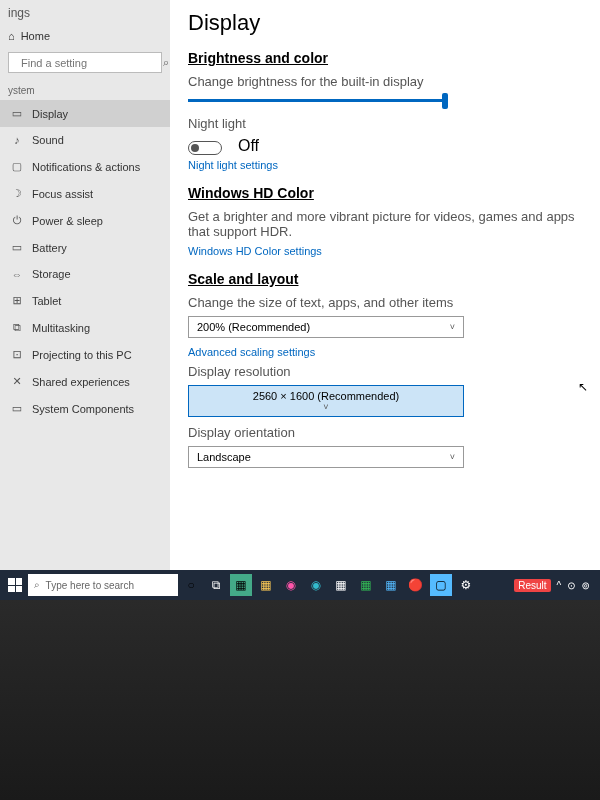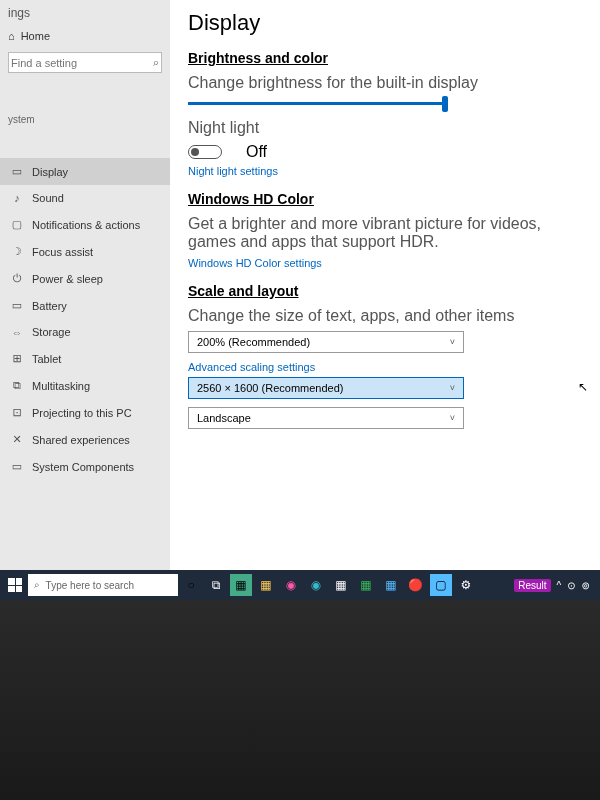"ings" .sidebar { gap: 29px -> none }
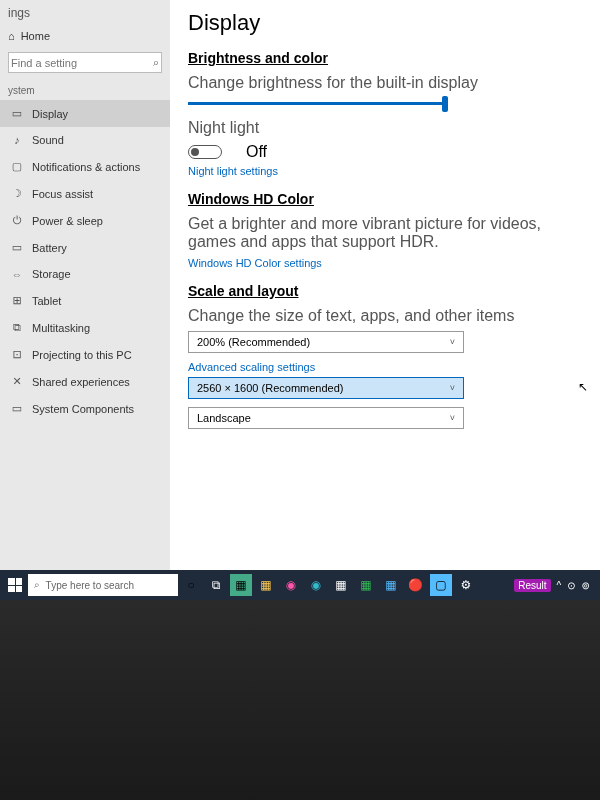"Find a setting" .sb-search { padding: 3px 2px -> 3px 12px }
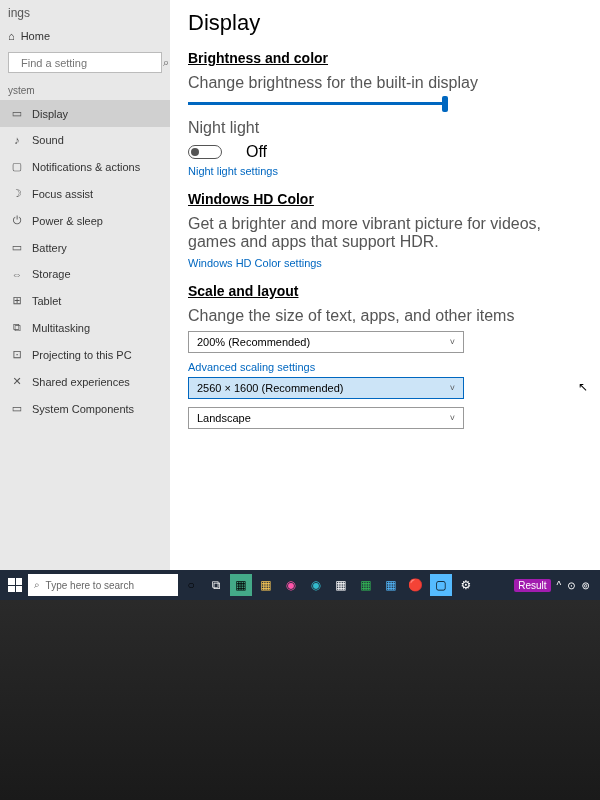"Change brightness for the built-in" .sub { font-size: 16px -> 13px }
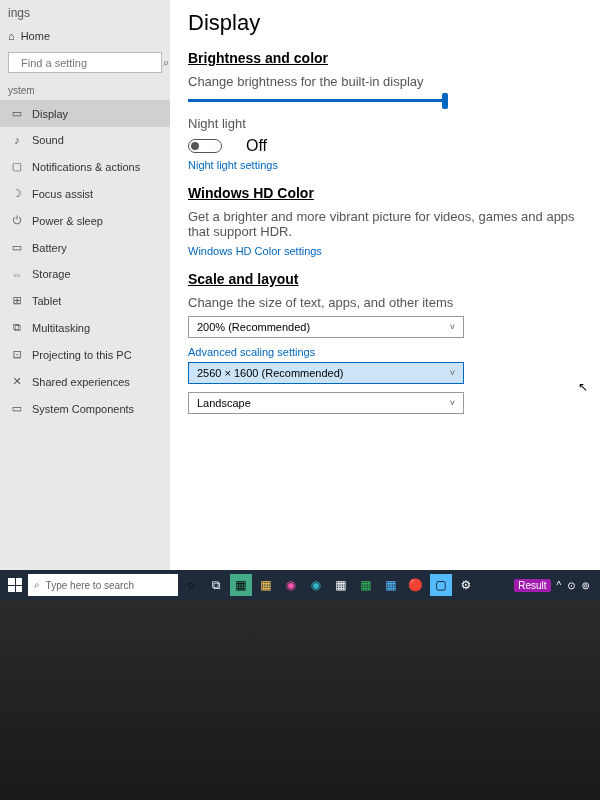"Off" .toggle { align-items: center -> flex-end; gap: 24px -> 16px }
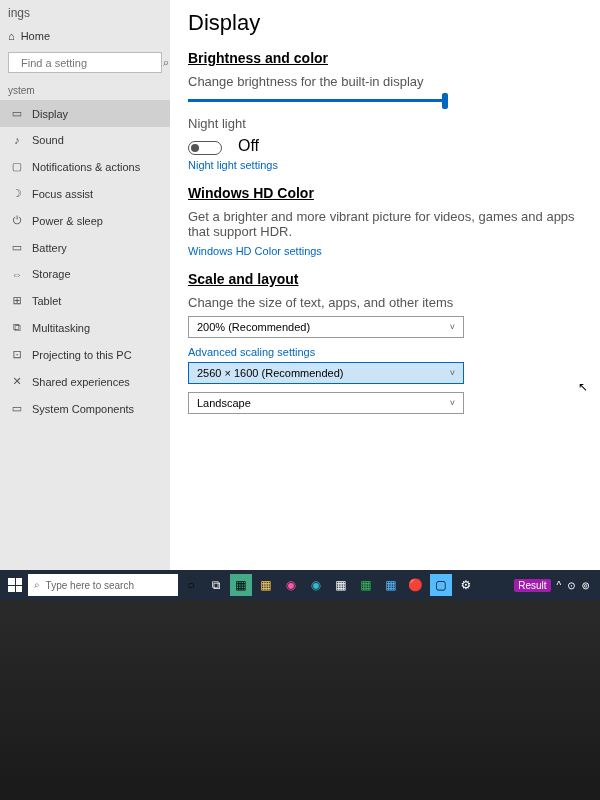"Display resolution" div.sub { html: none -> <div>Display resolution</div> }
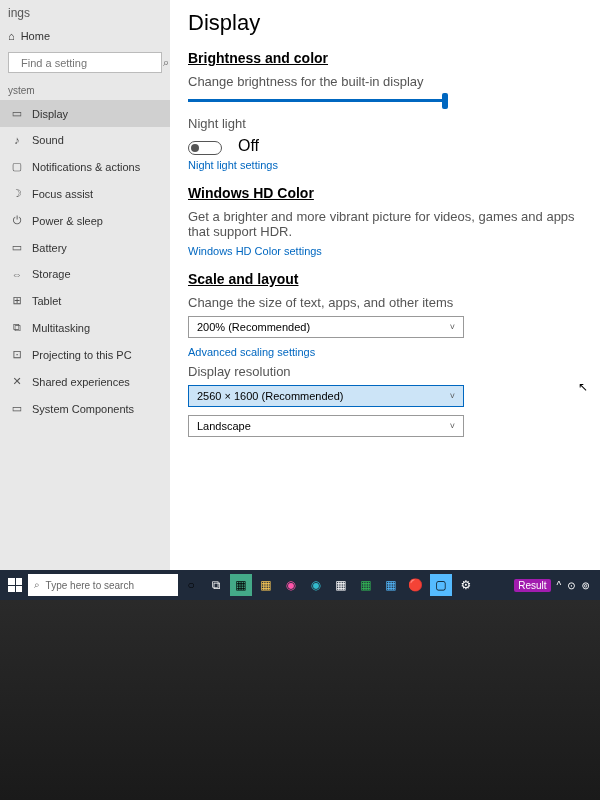"2560 × 1600 (Recommended)" .drop.hl { flex-direction: none -> column }
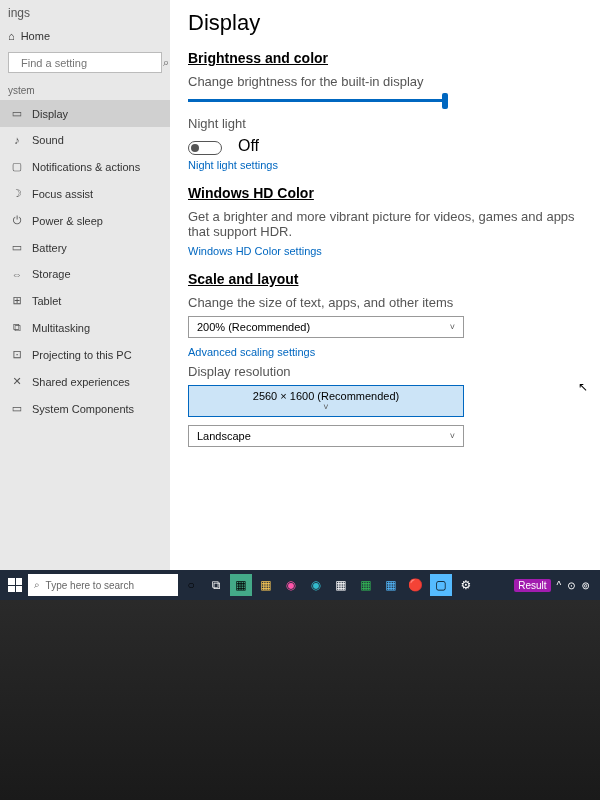"Display orientation" div.sub { html: none -> <div>Display orientation</div> }
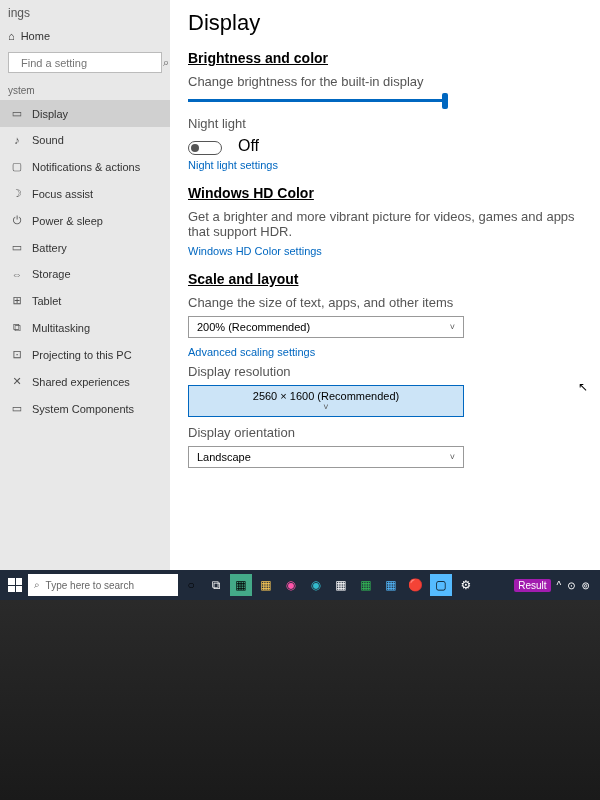"Result" span { background: #a21caf -> #ef4444 }
